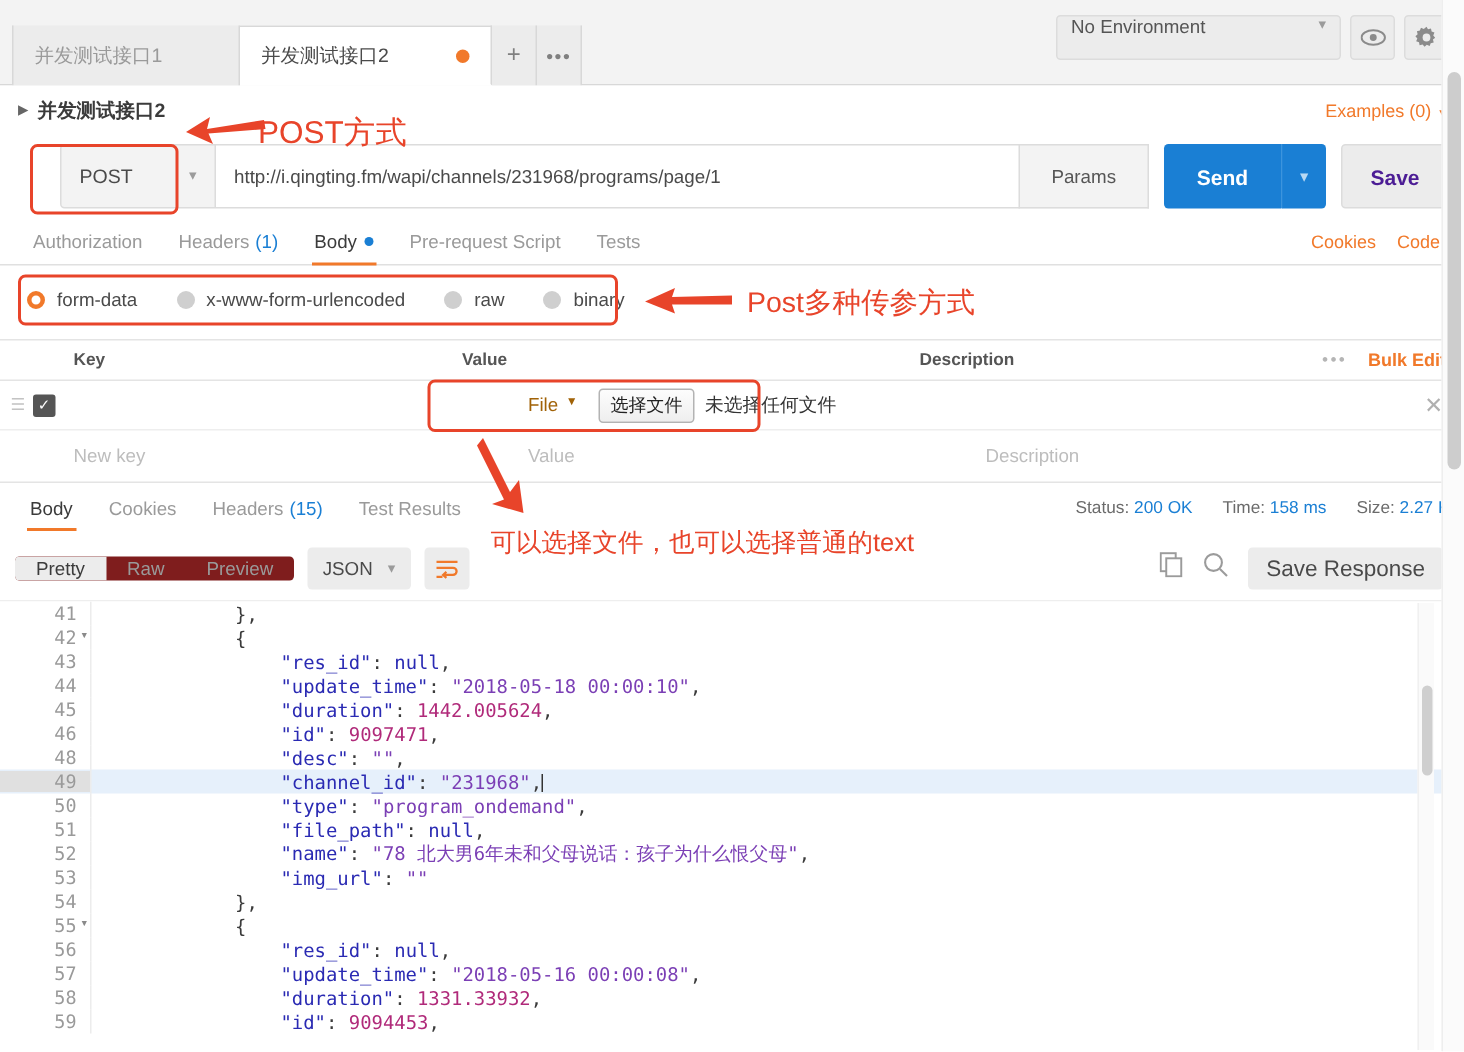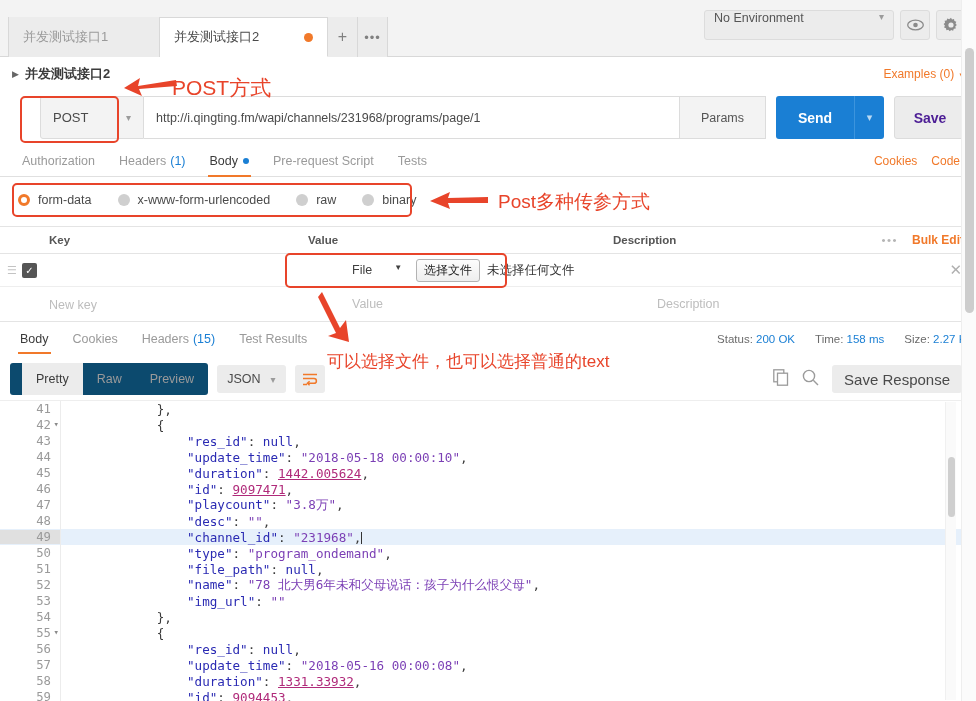"File" .file-type { color: #404040 -> #a16207; gap: 22px -> 5px }
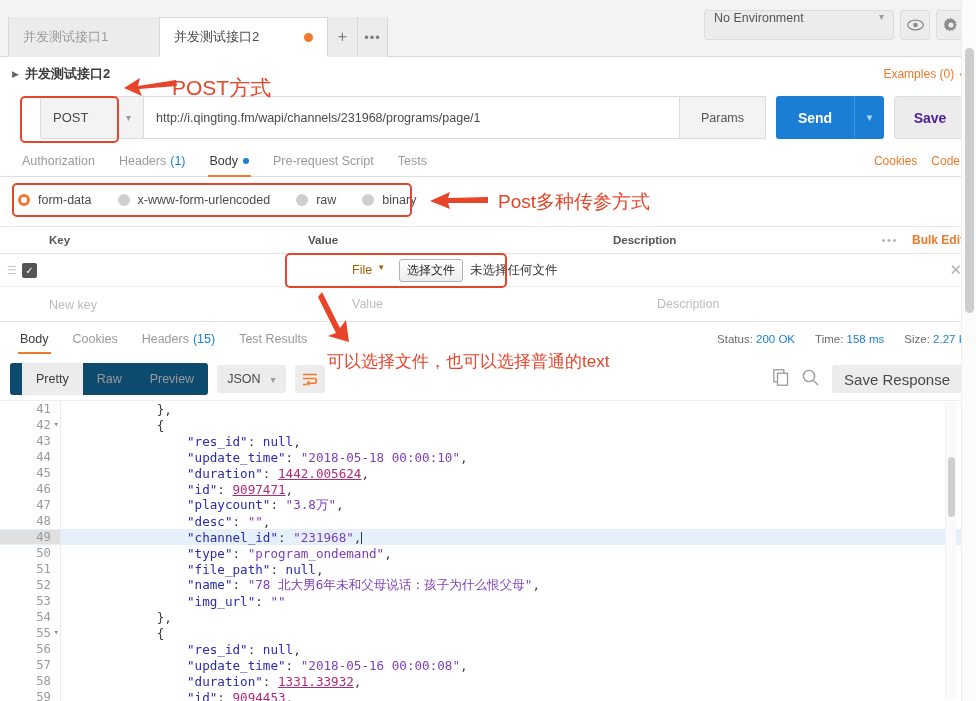"Pretty" .seg { background: #0c4a6e -> #7f1d1d; height: 32px -> 16px; padding-left: 12px -> none }
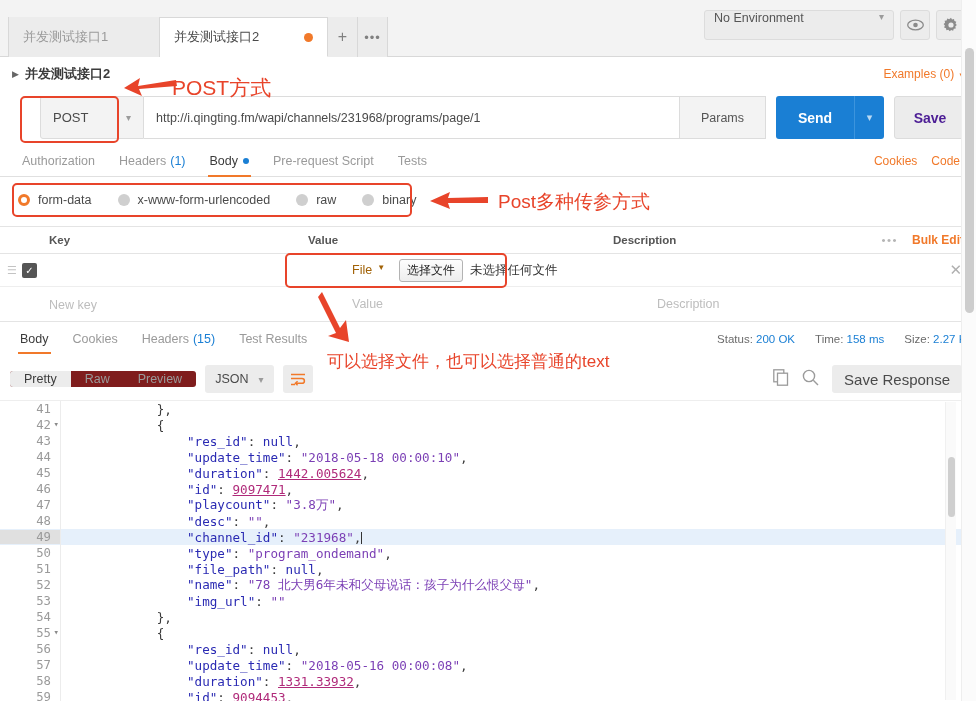"1442.005624" .n { text-decoration: underline -> none }
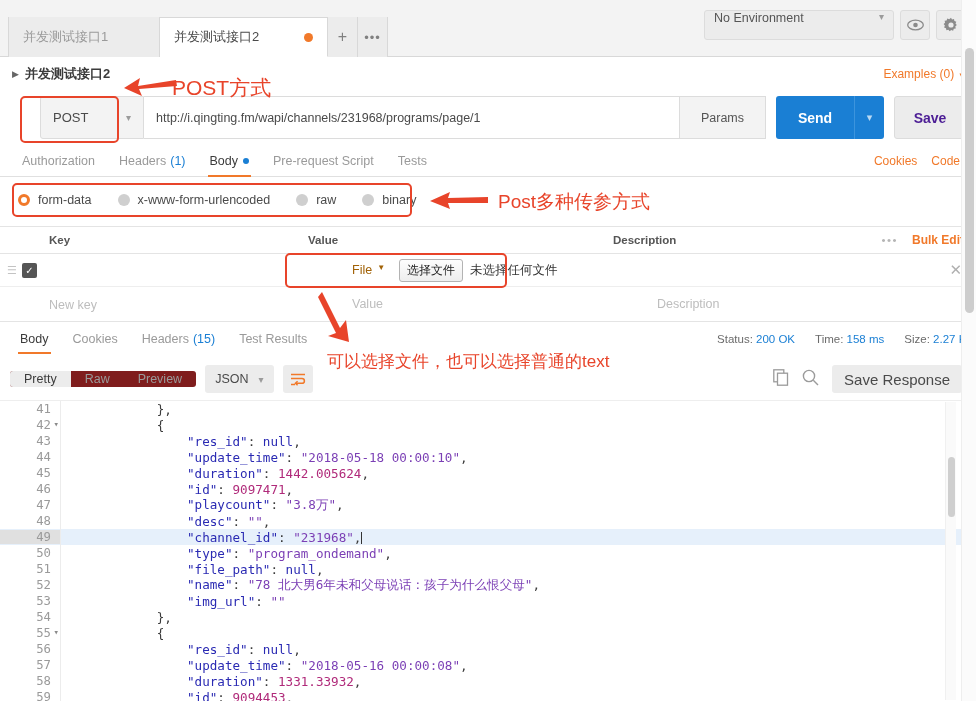"47" div.code-line { html: <div><div>47</div><div></div><div> <span>"playcount"</span><span>: </span><span>"3.8万"</span><span>,</span></div></div> -> none }
